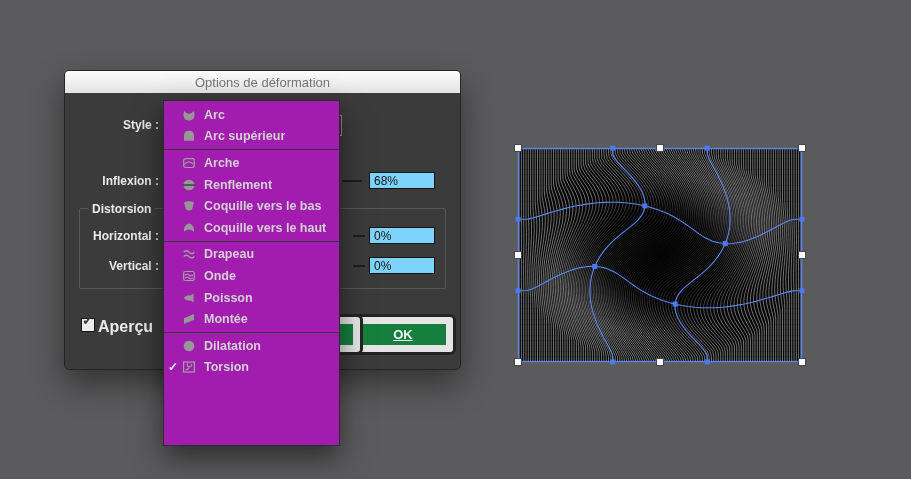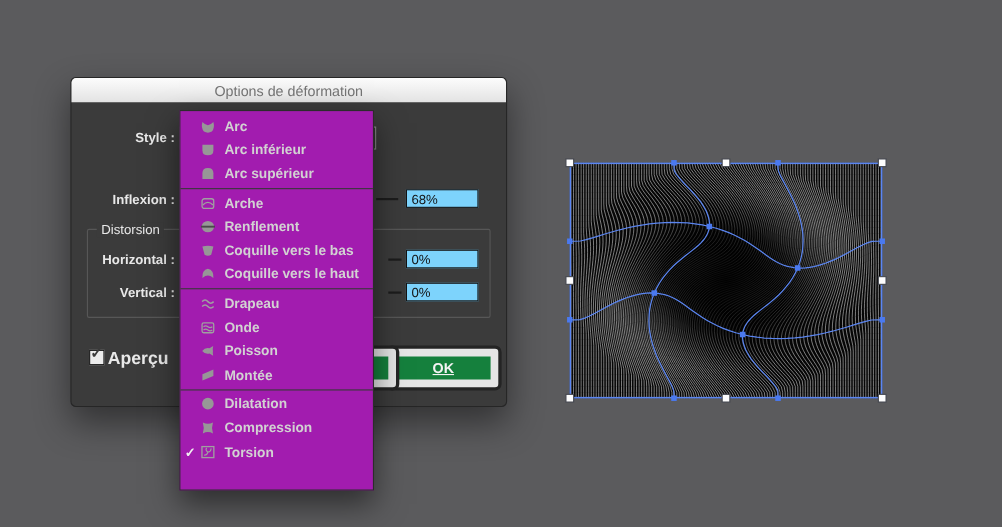"Arc inférieur" div.menu-item { html: <div> <span></span> <span><svg> <path></path> </svg></span> <span>Arc inférieur</span> </div> -> none }
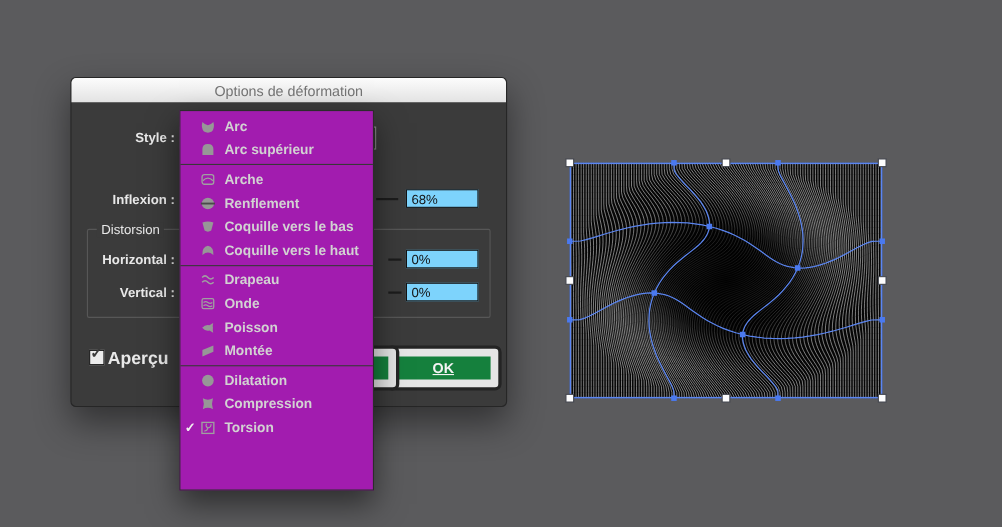"Distorsion" .group-label { font-weight: normal -> bold }
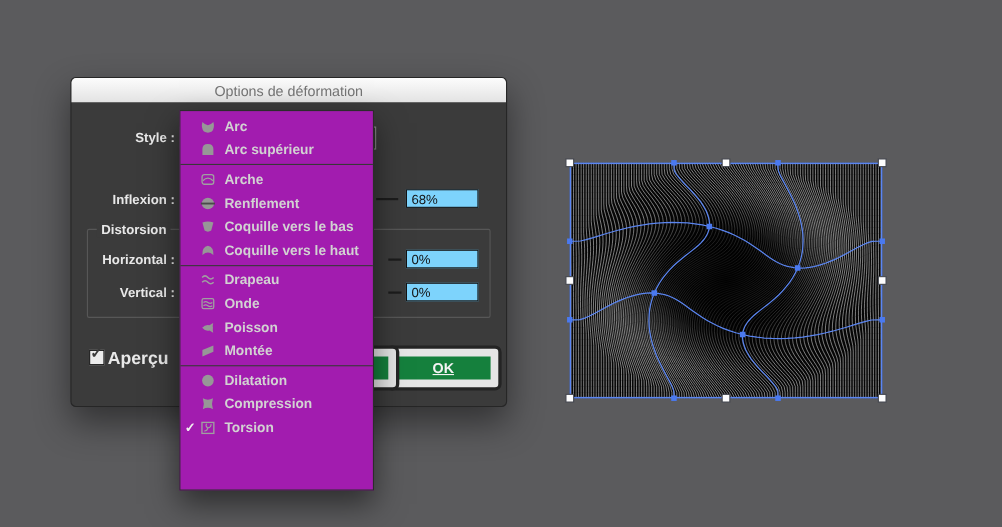"Compression" div.menu-item { html: <div> <span></span> <span><svg> <path></path> </svg></span> <span>Compression</span> </div> -> none }
